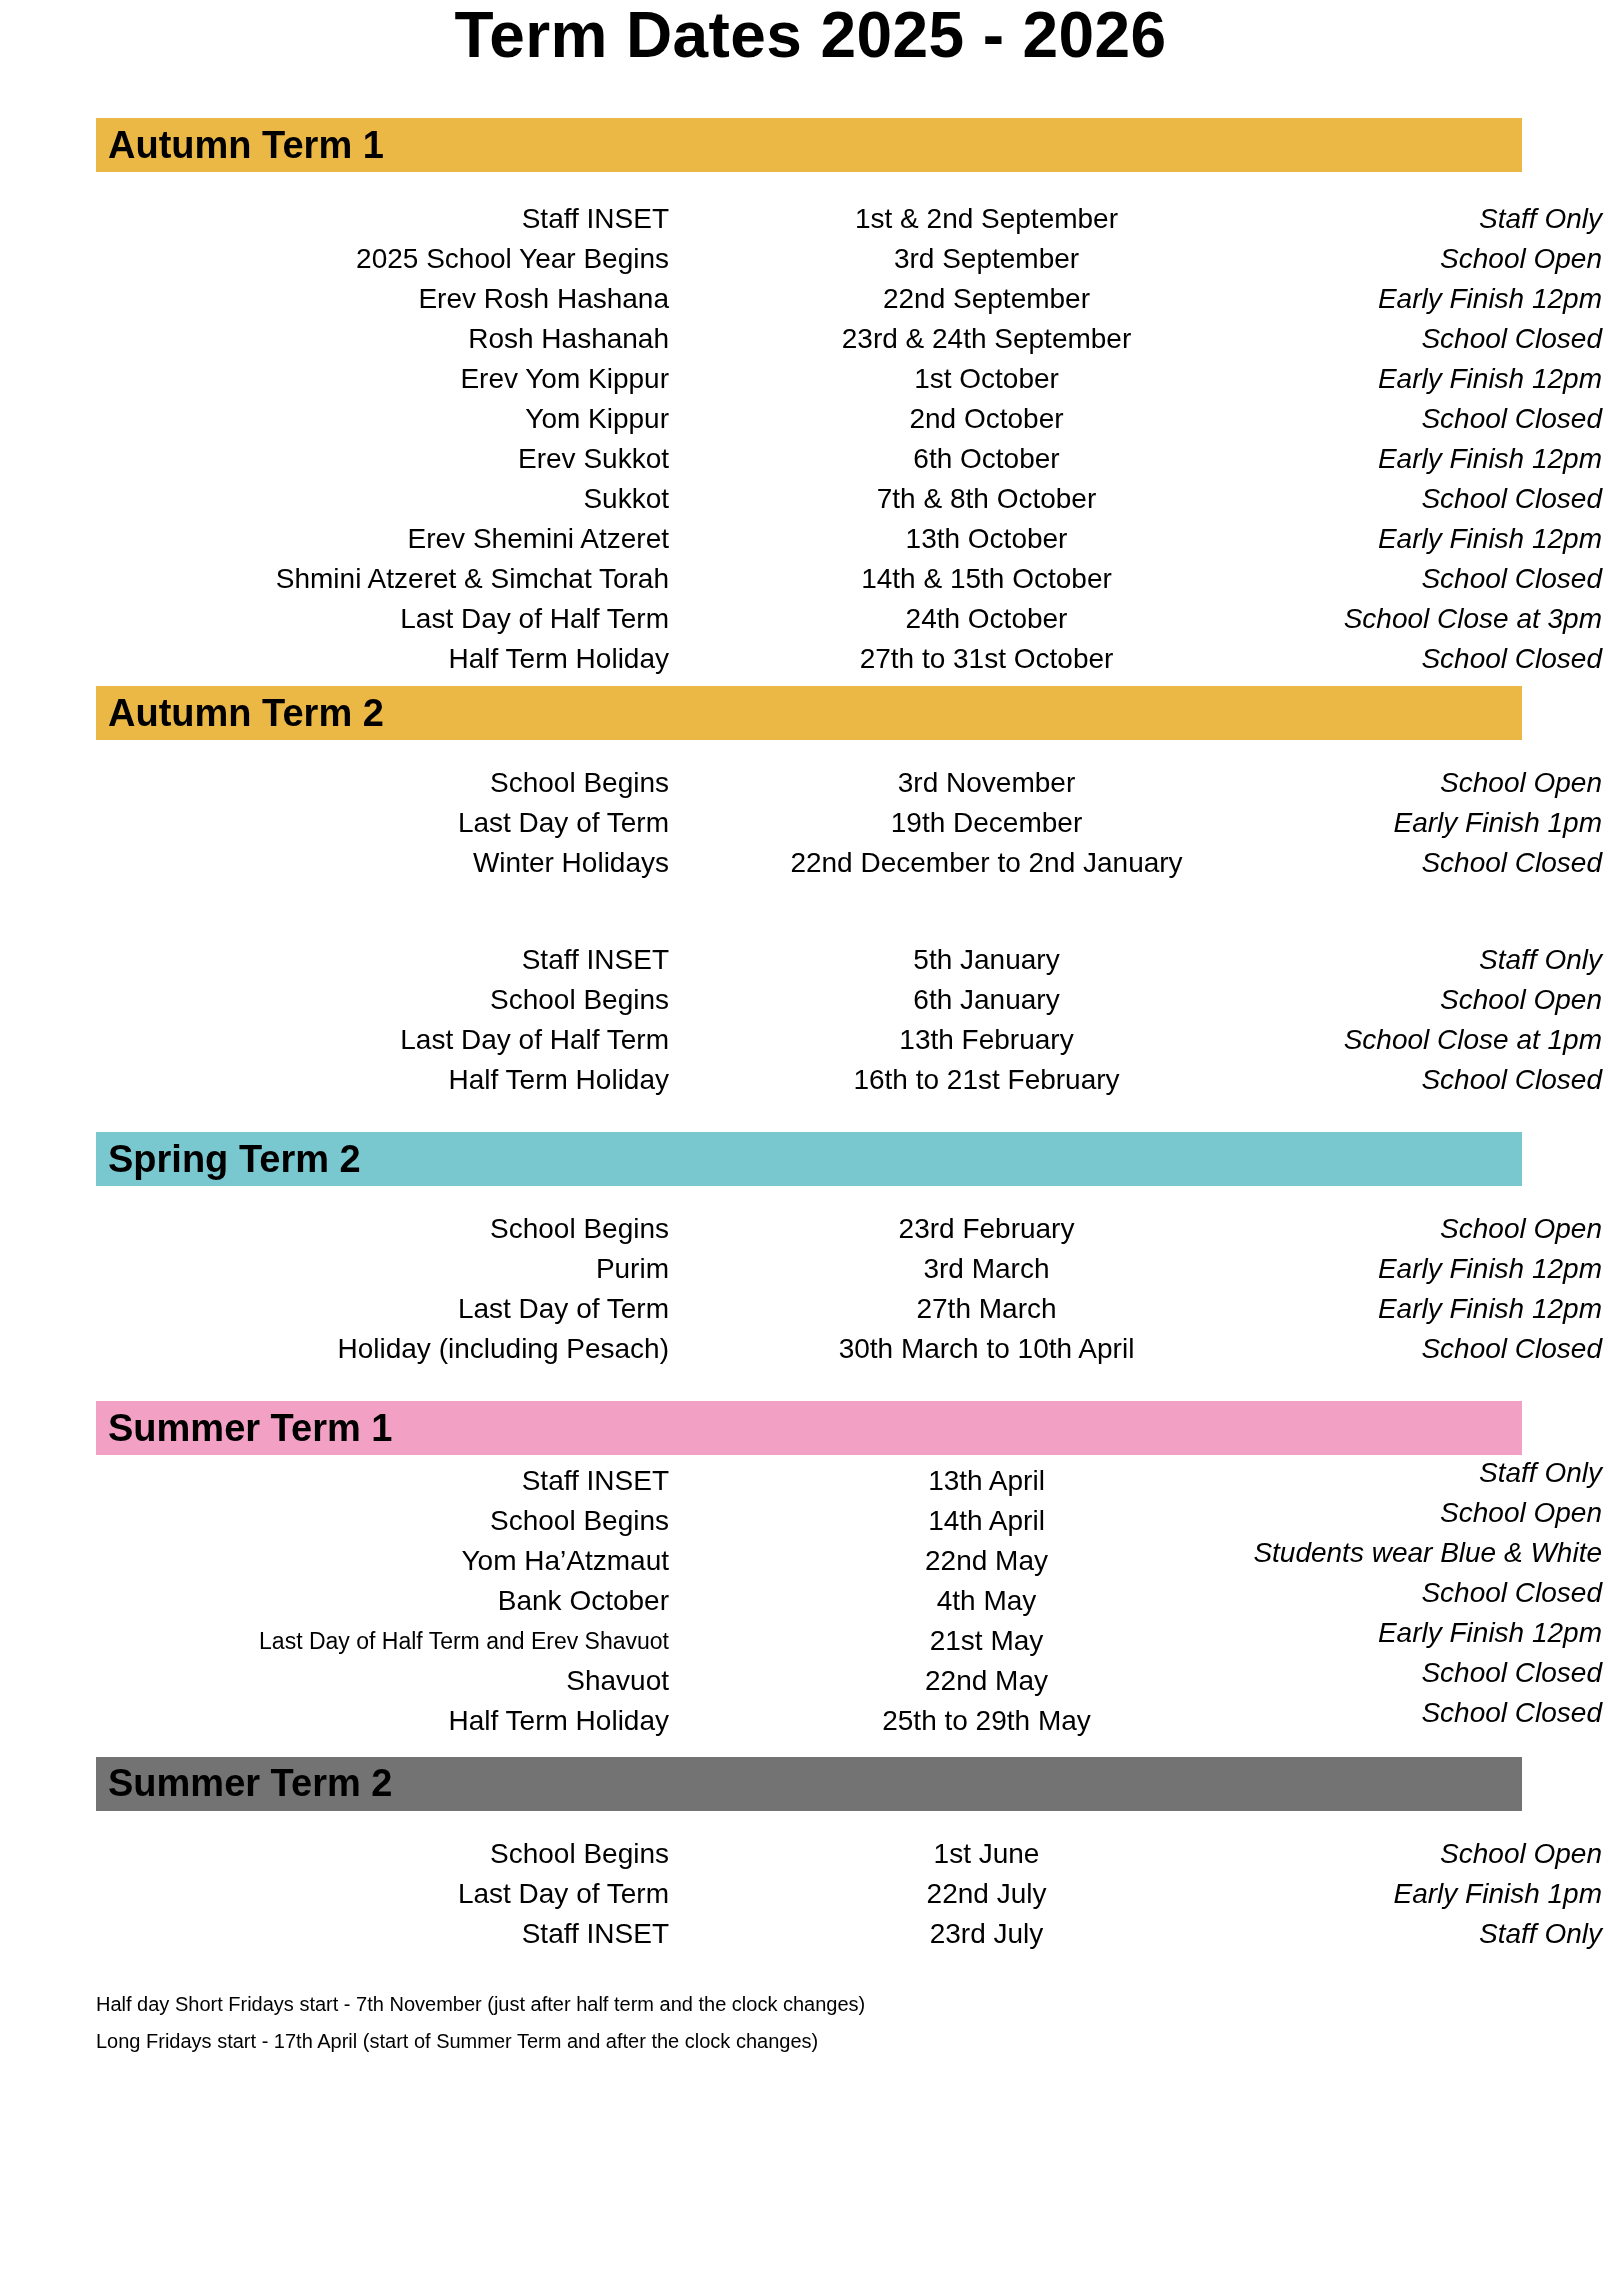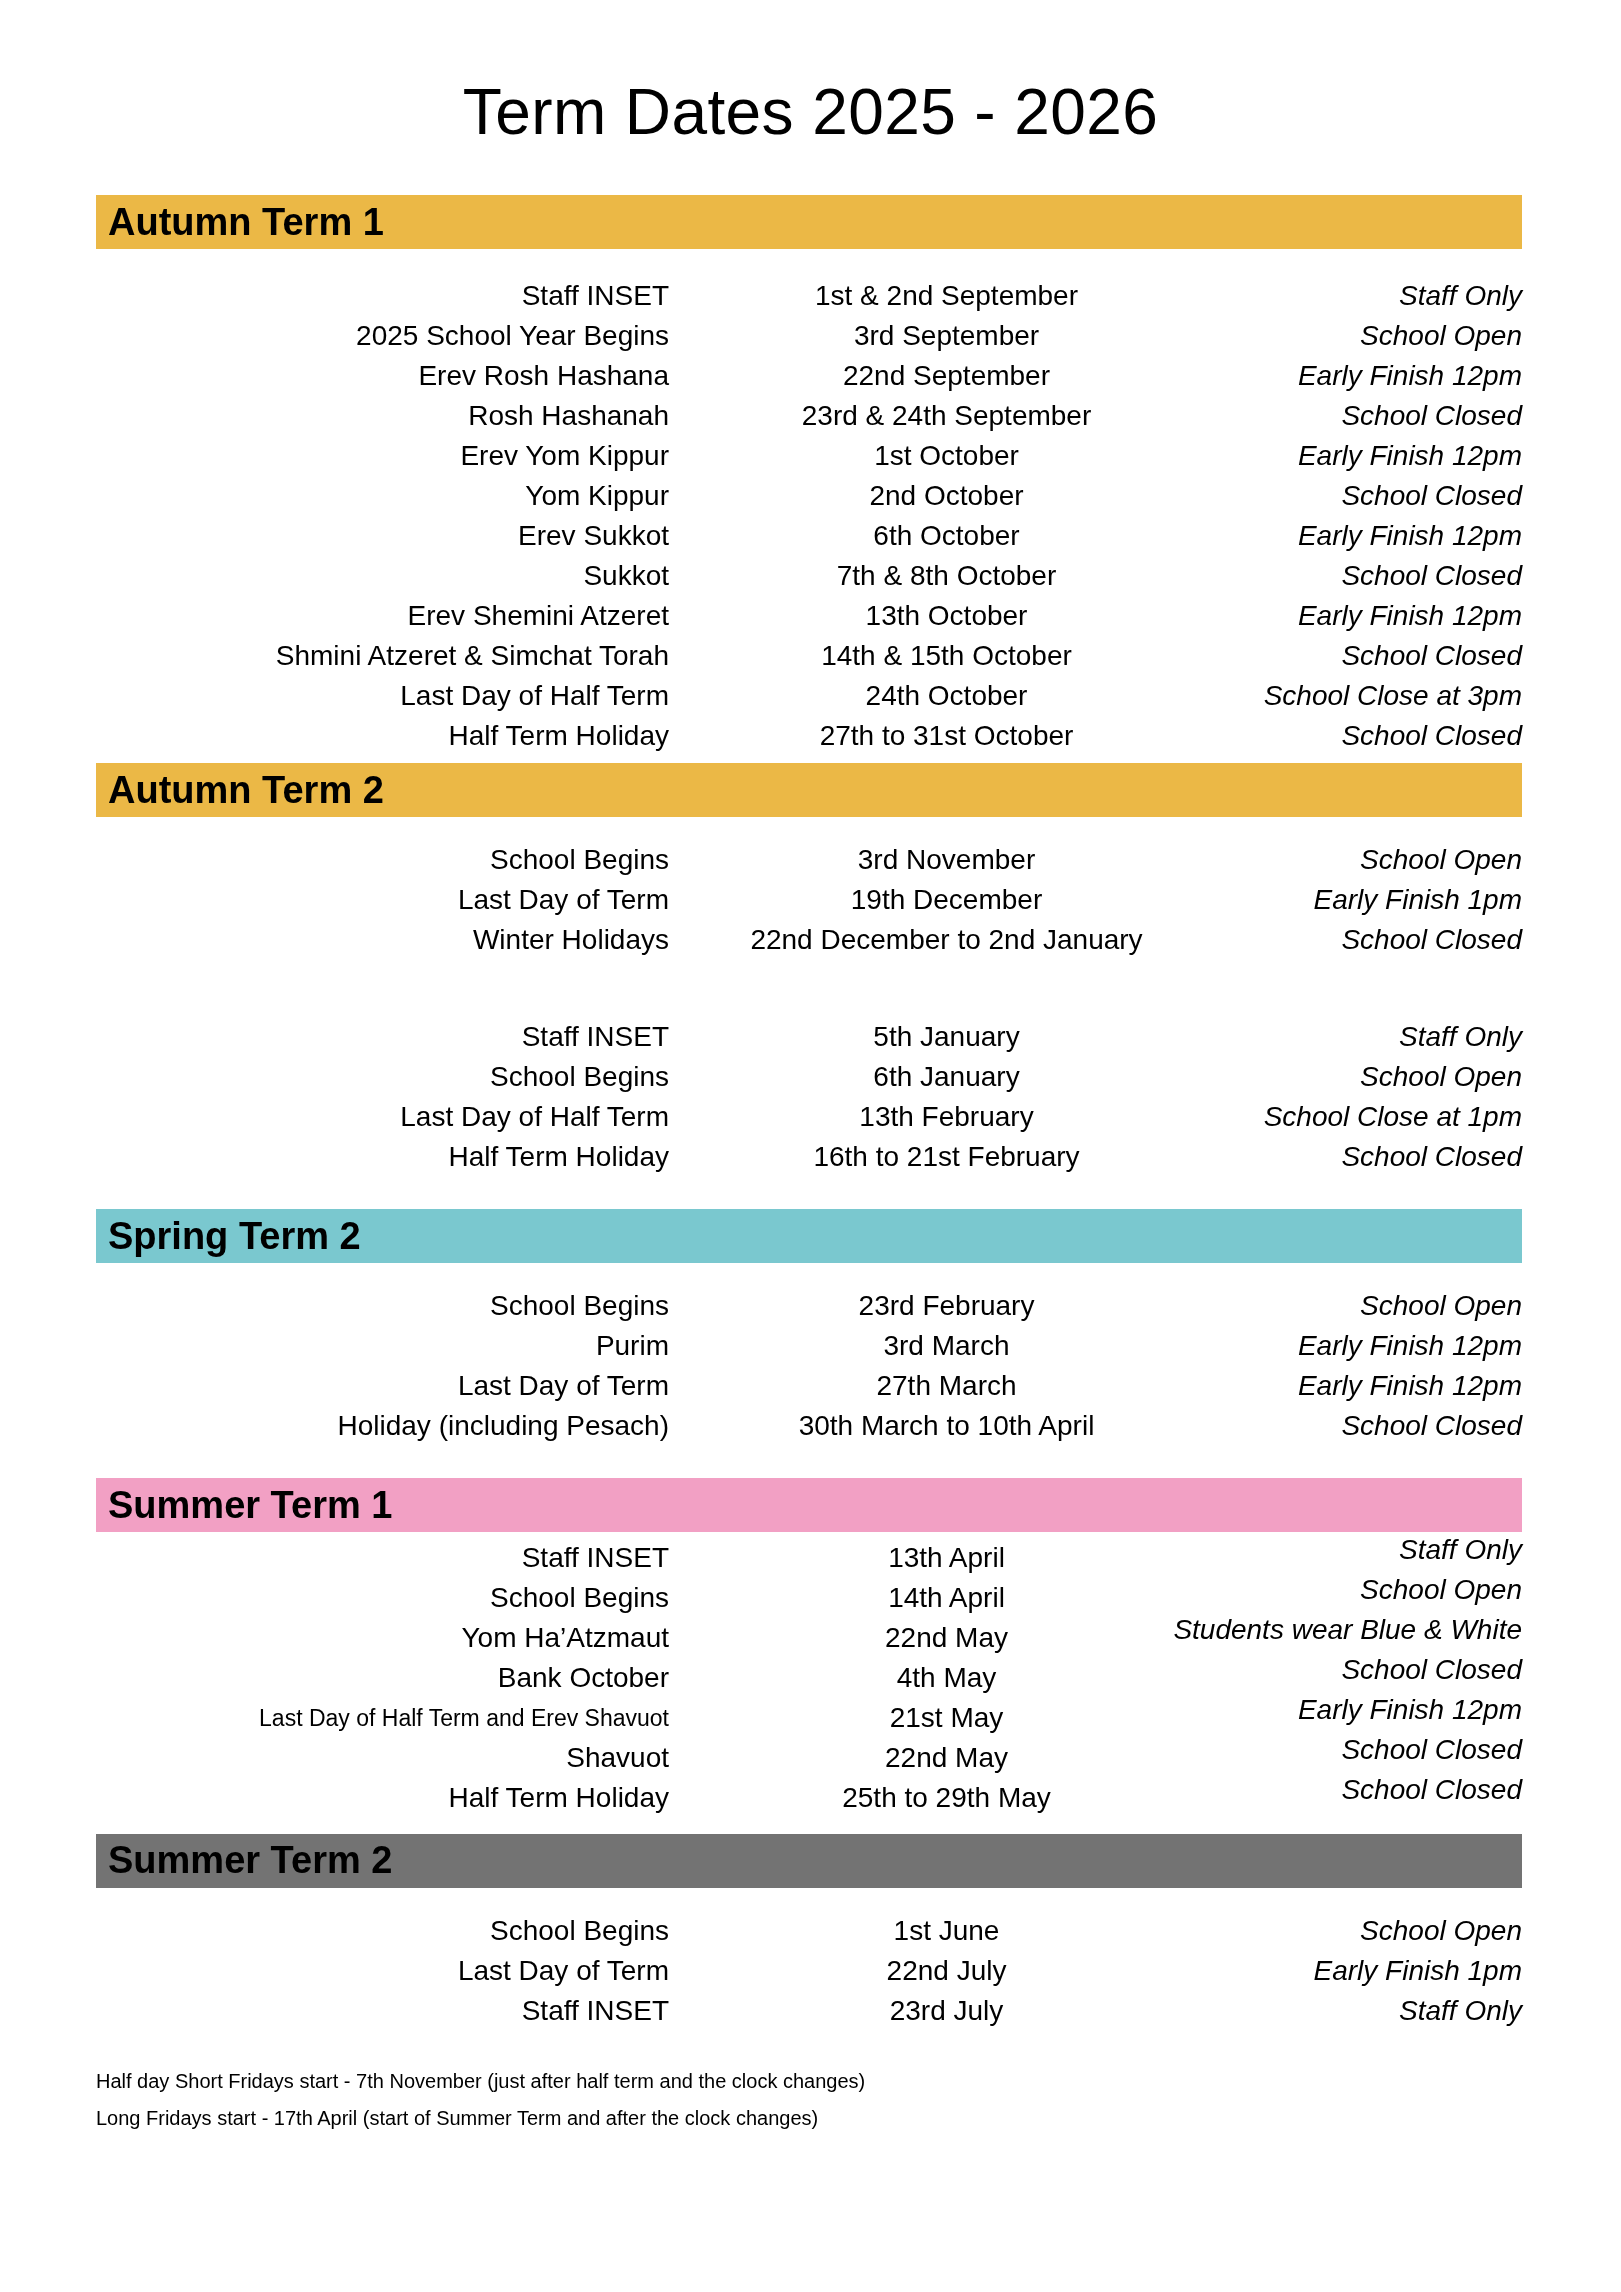"Term Dates 2025 - 2026" .title { font-weight: normal -> bold; padding-top: 77px -> none }
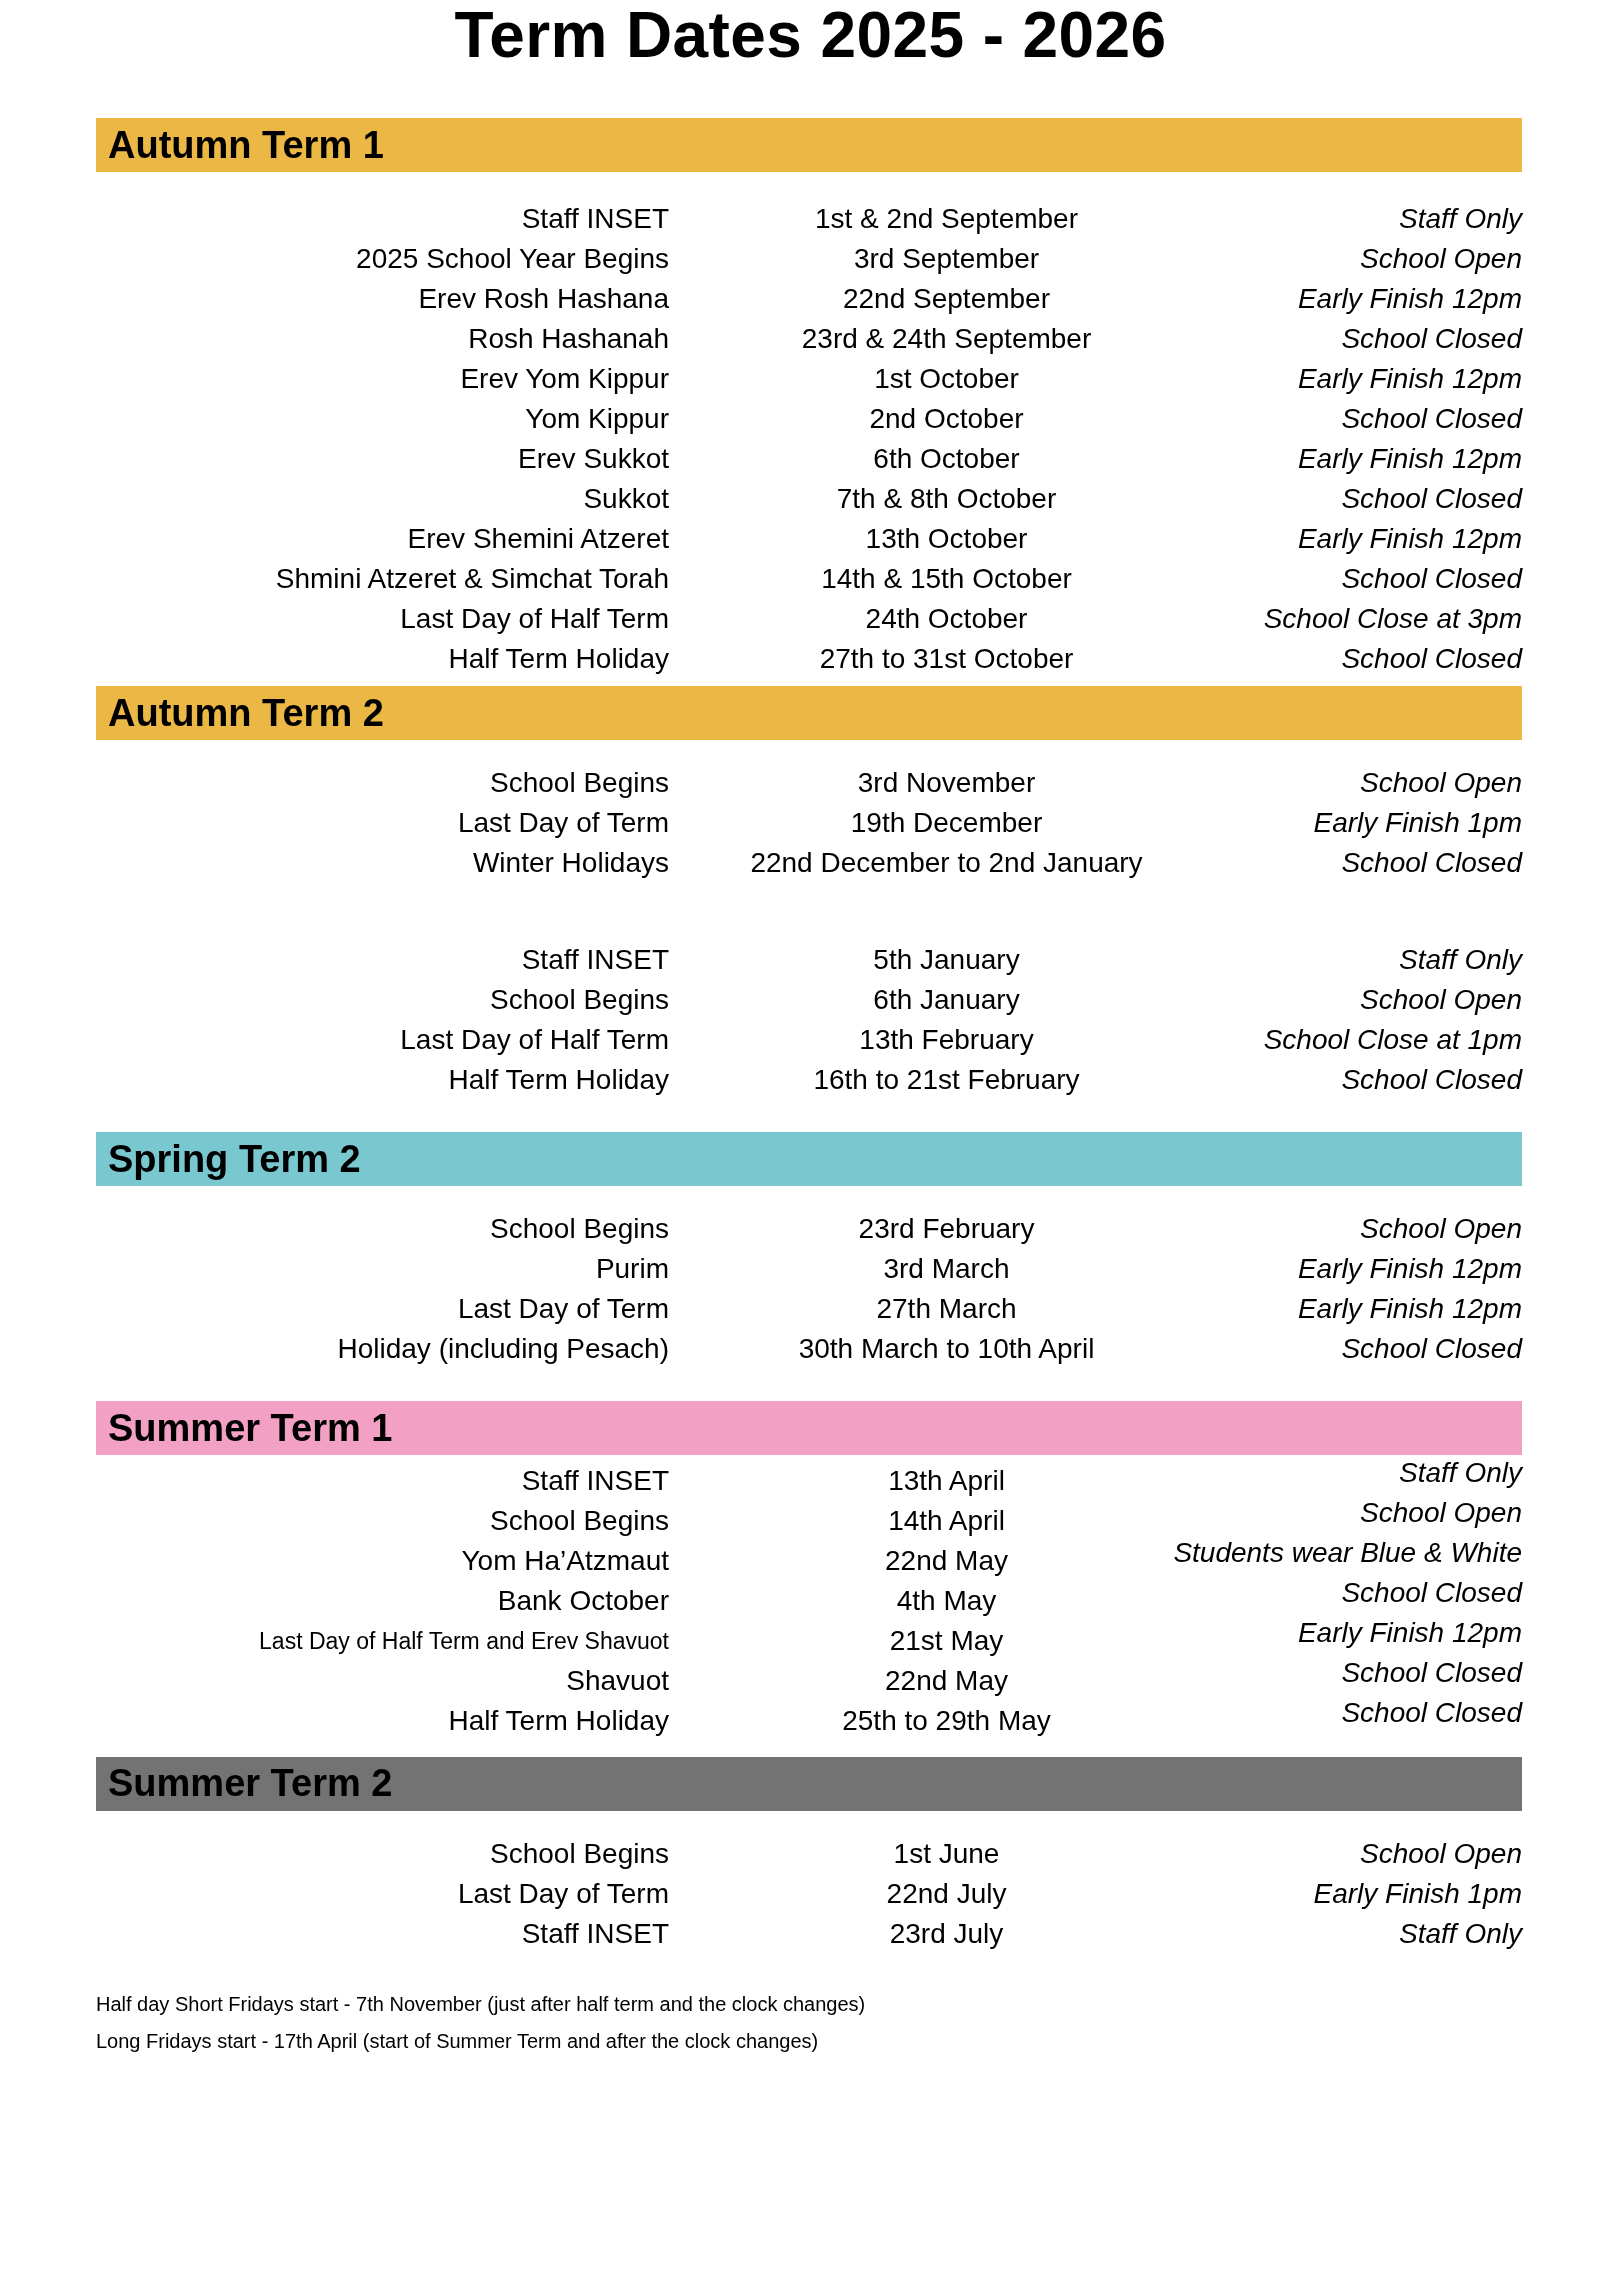"Staff INSET" .row { gap: none -> 40px }
